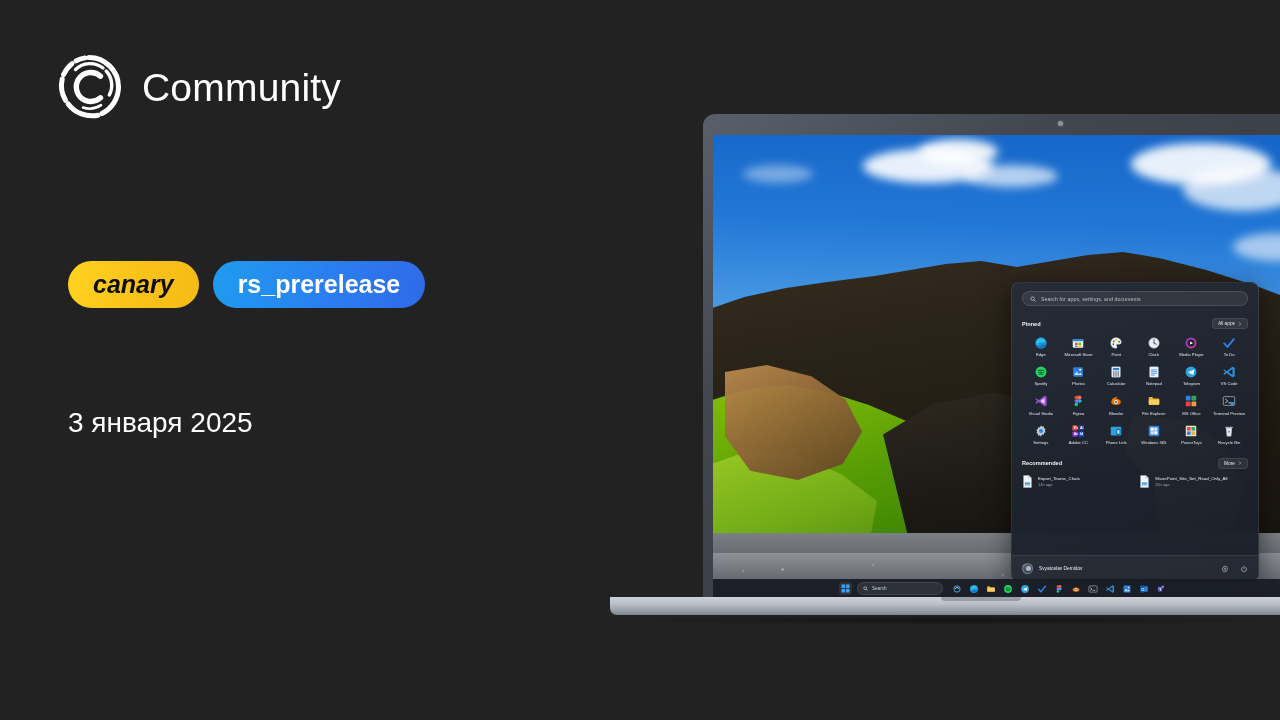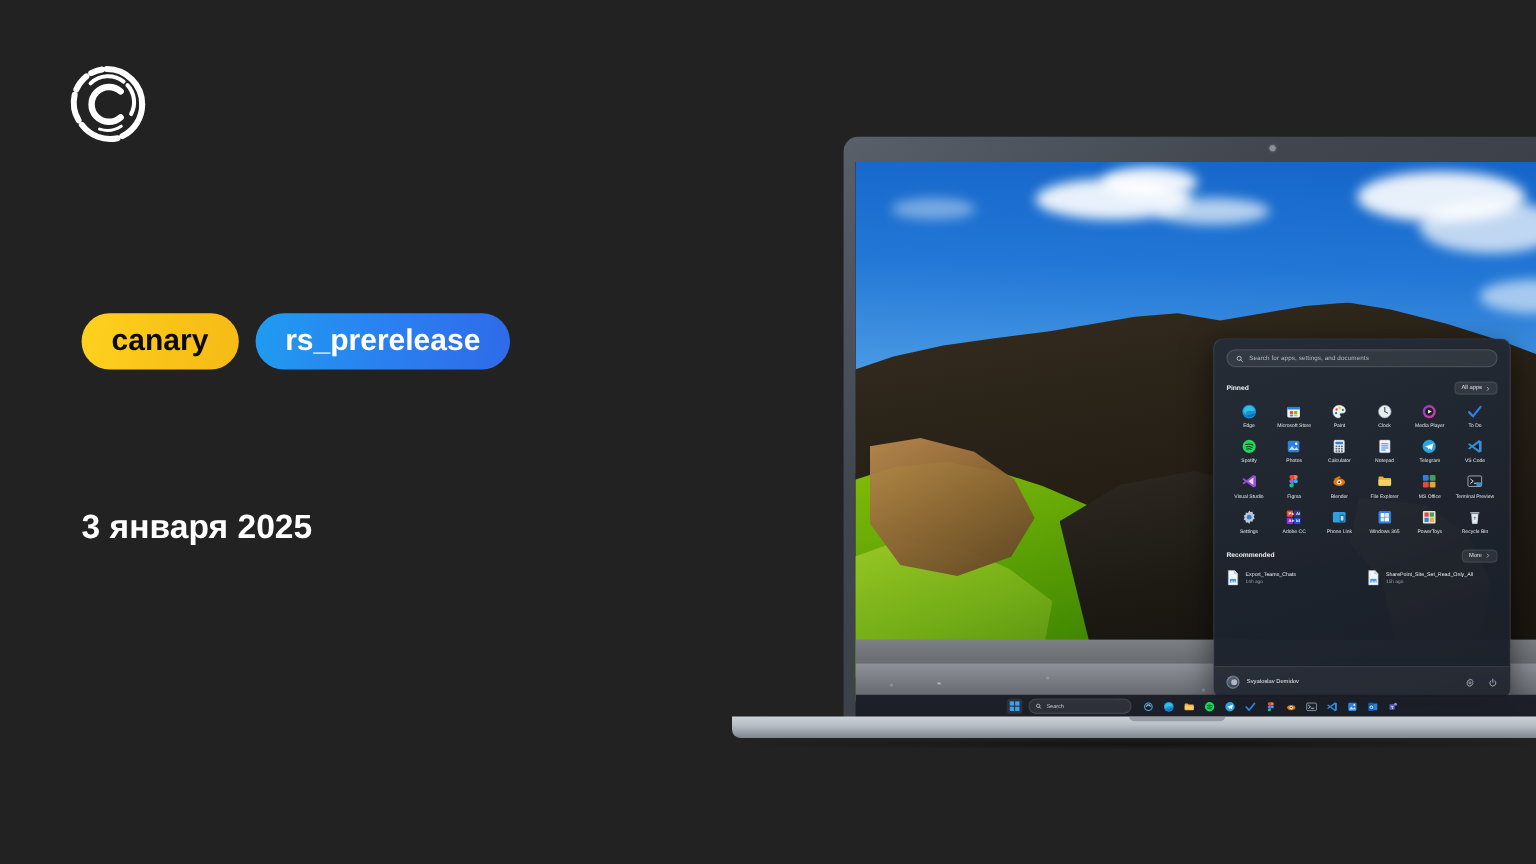"Community" div.brand-title { html: none -> <div>Community</div> }
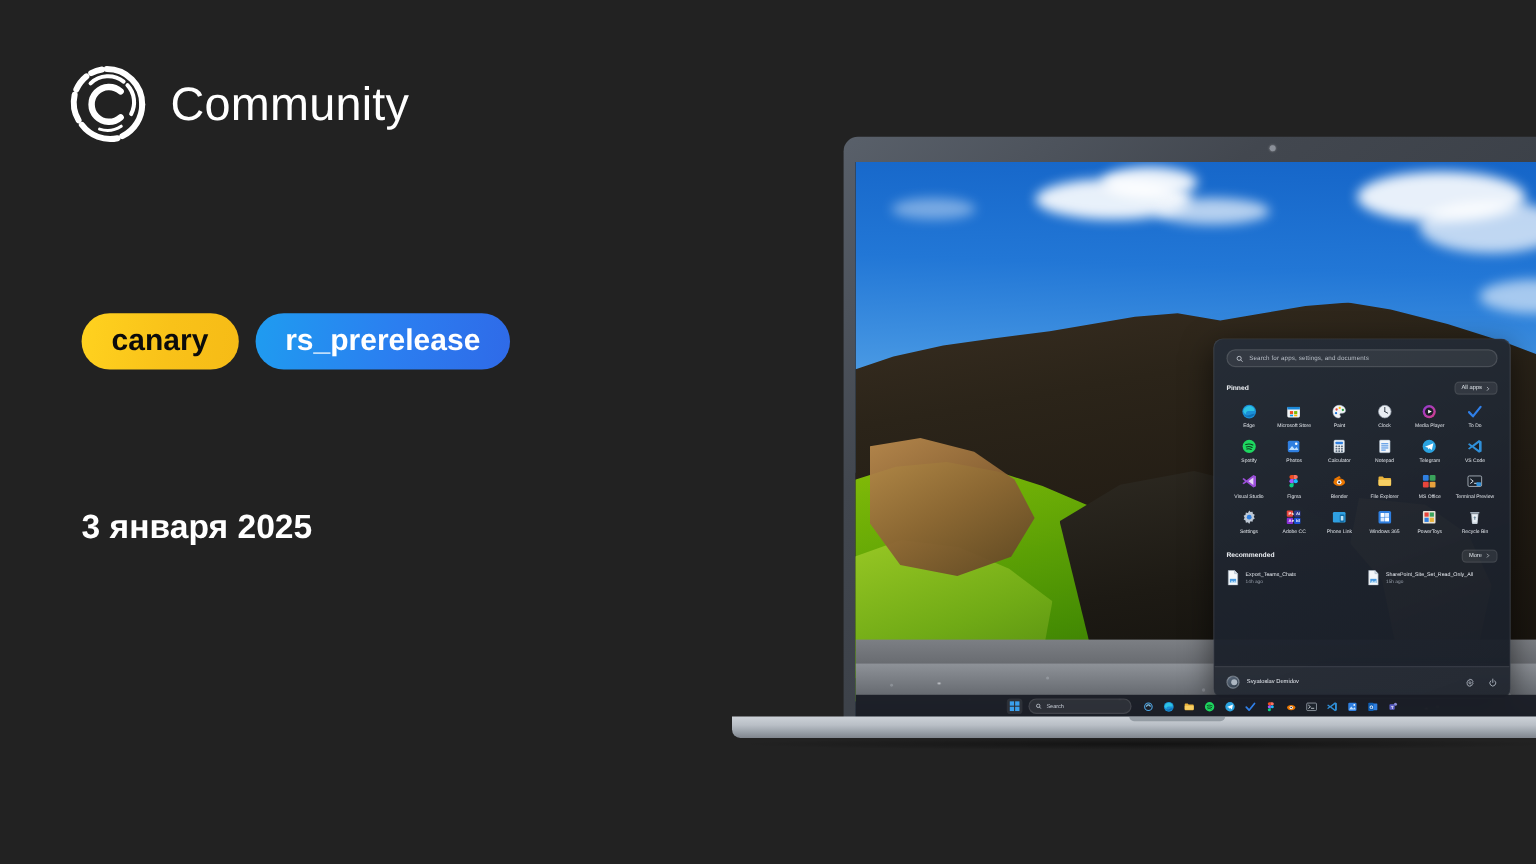"canary" .badge-canary { font-style: none -> italic }
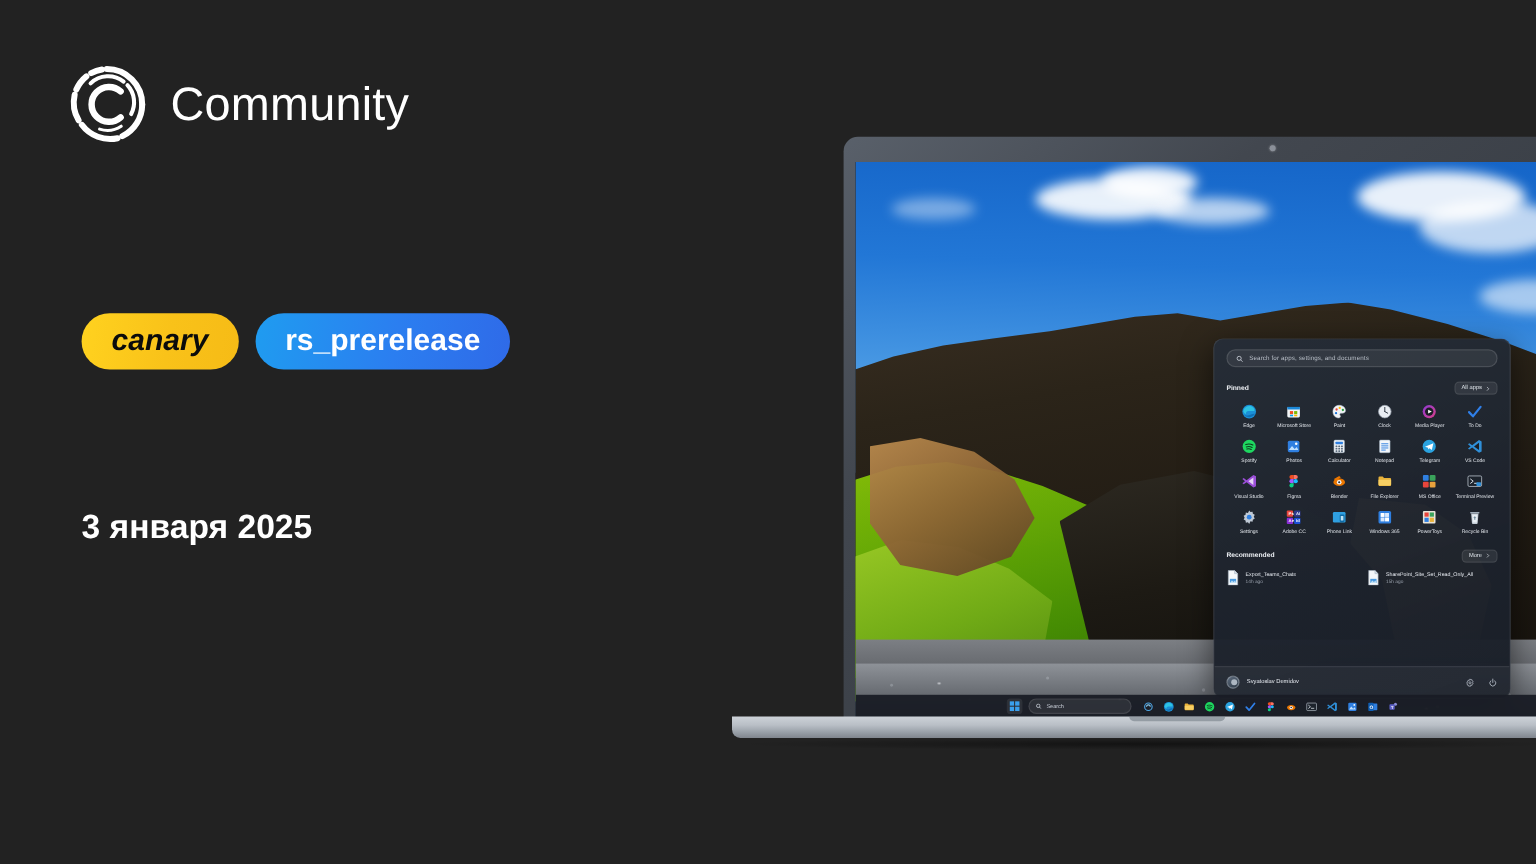"3 января 2025" .date { font-weight: 700 -> 400; top: 422px -> 406px }
